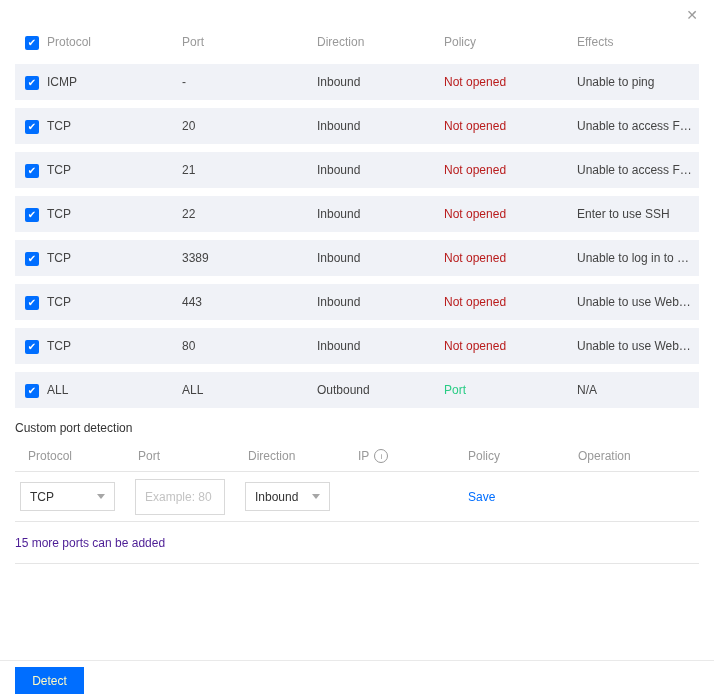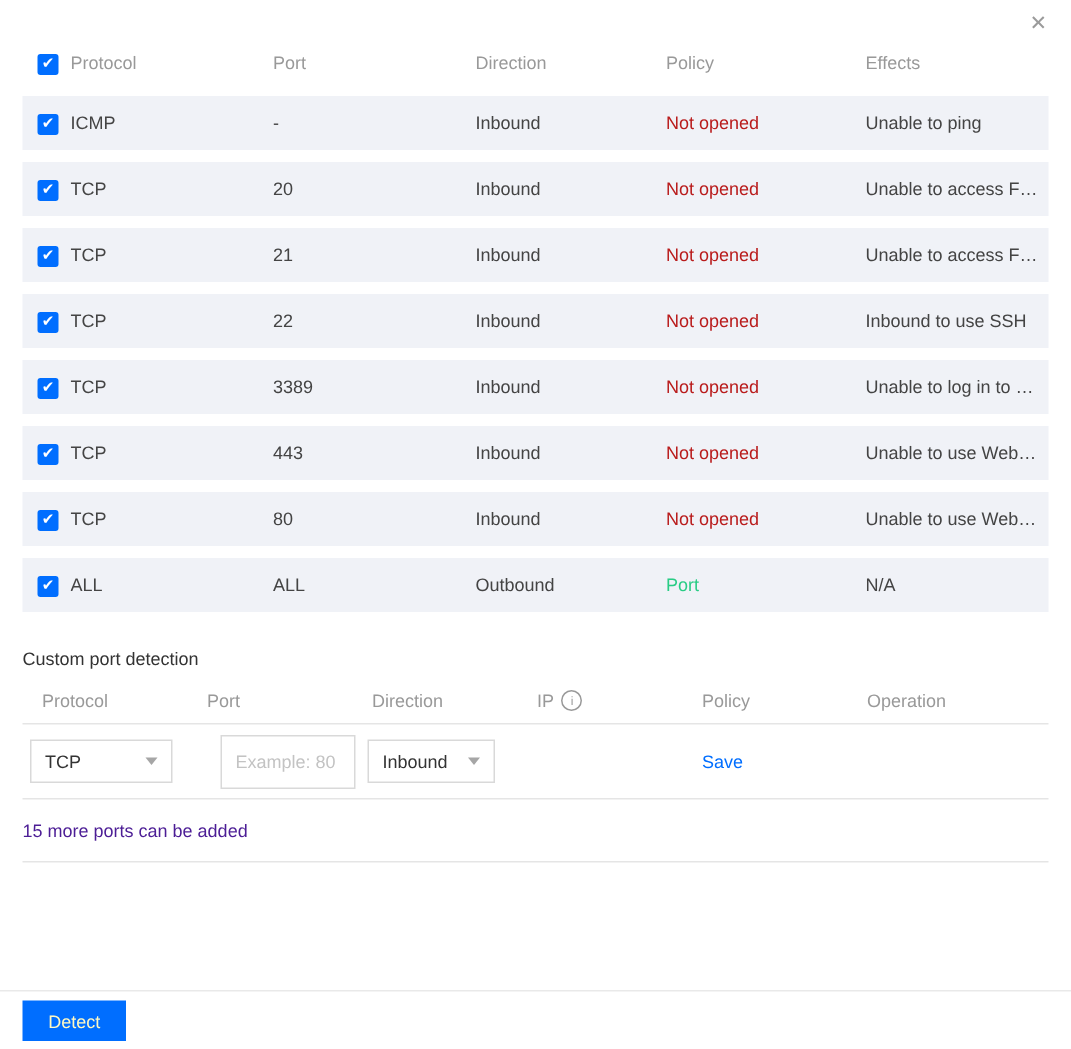"Inbound to use SSH" span.cell { text: Inbound -> Enter }
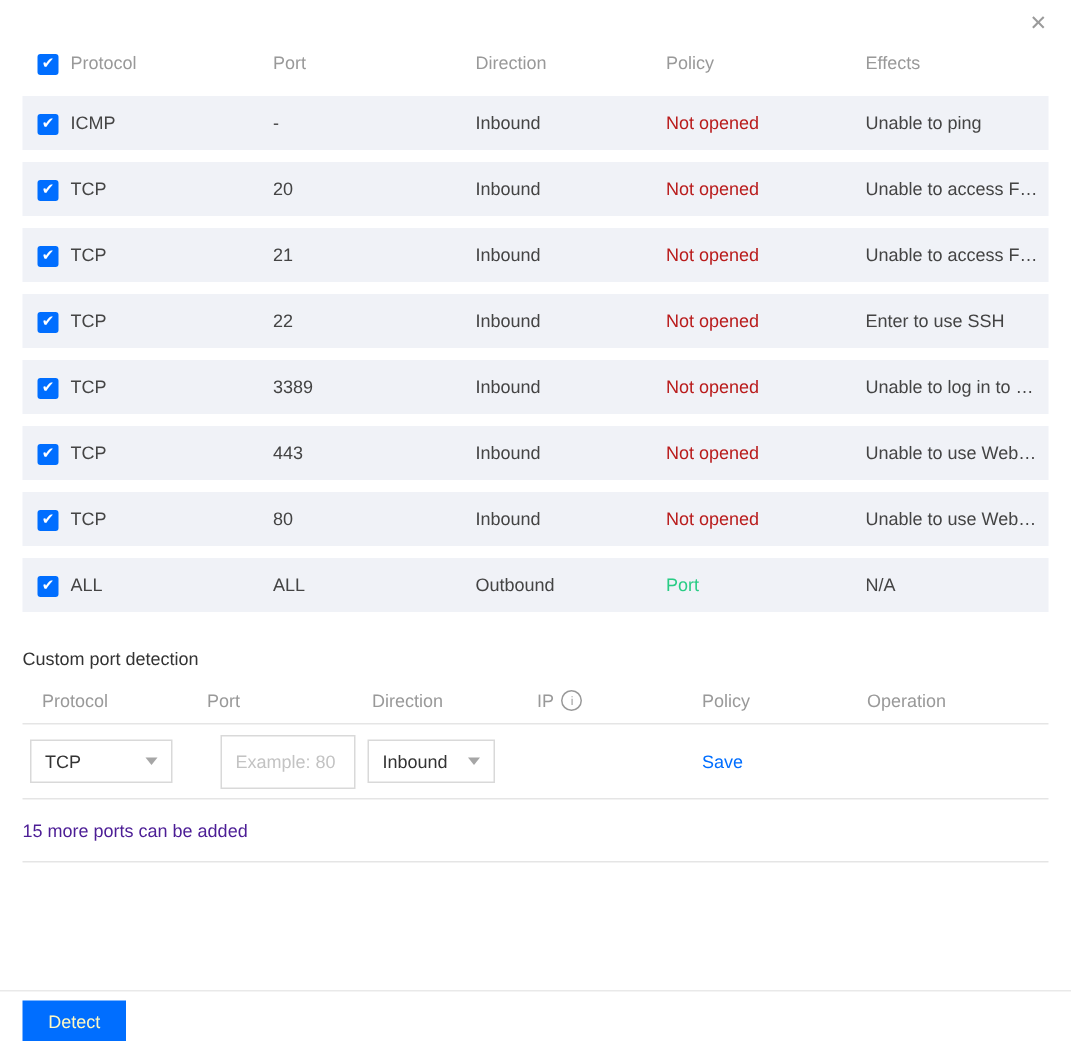"Custom port detection" .custom-title { margin-top: 24px -> 13px }
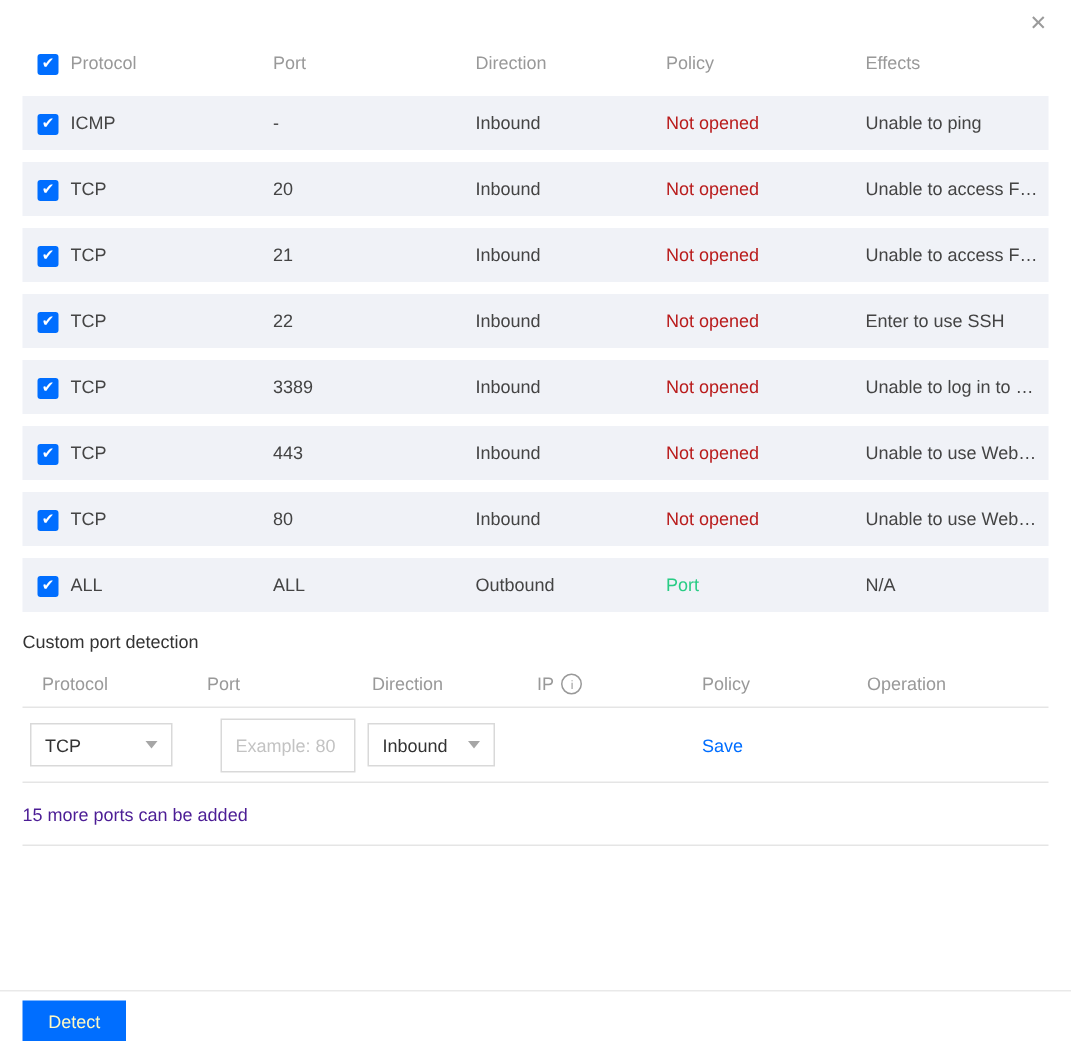"Example: 80" .txt { margin-left: 22px -> 10px }
